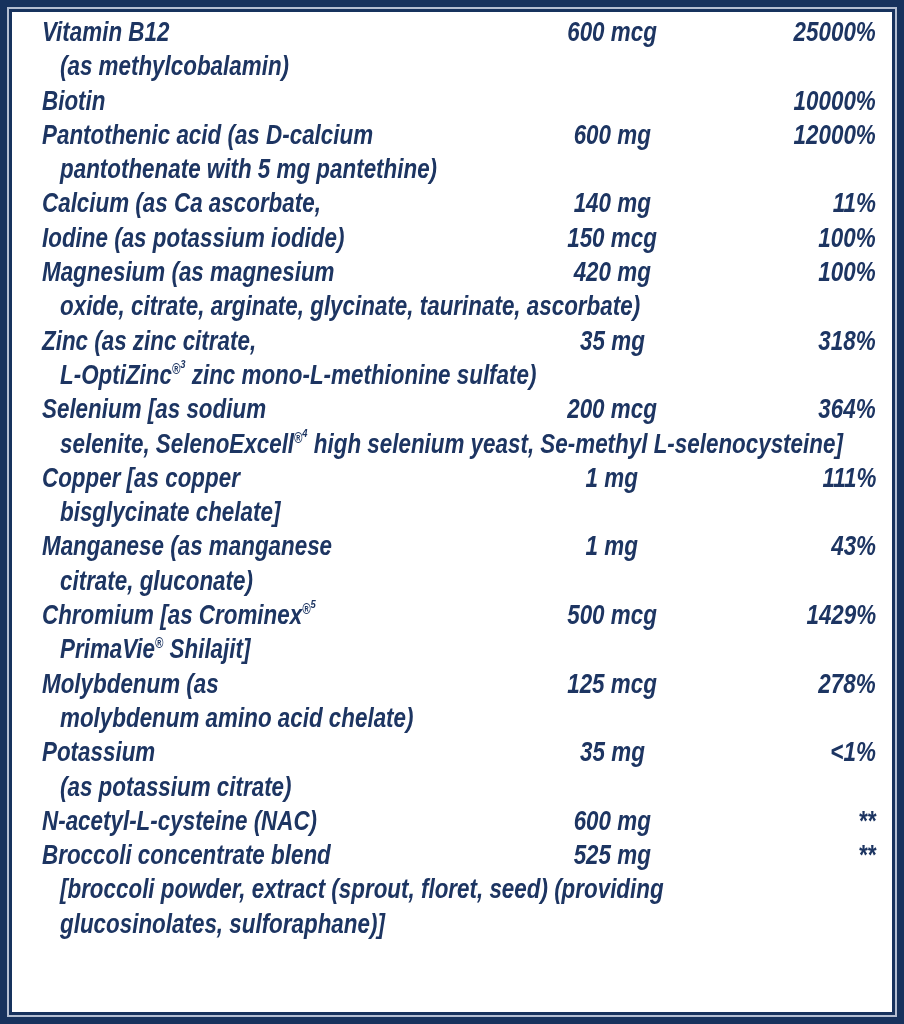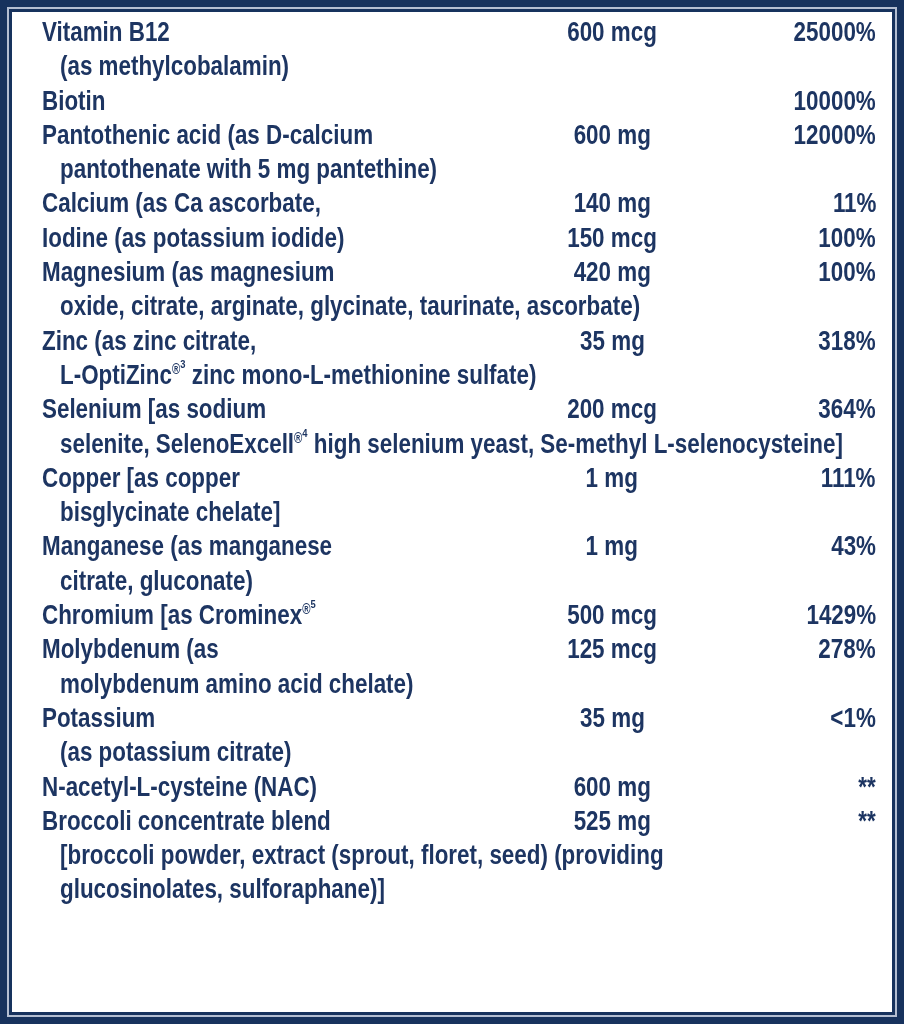"Vitamin B12" .label-outer { font-style: none -> italic }
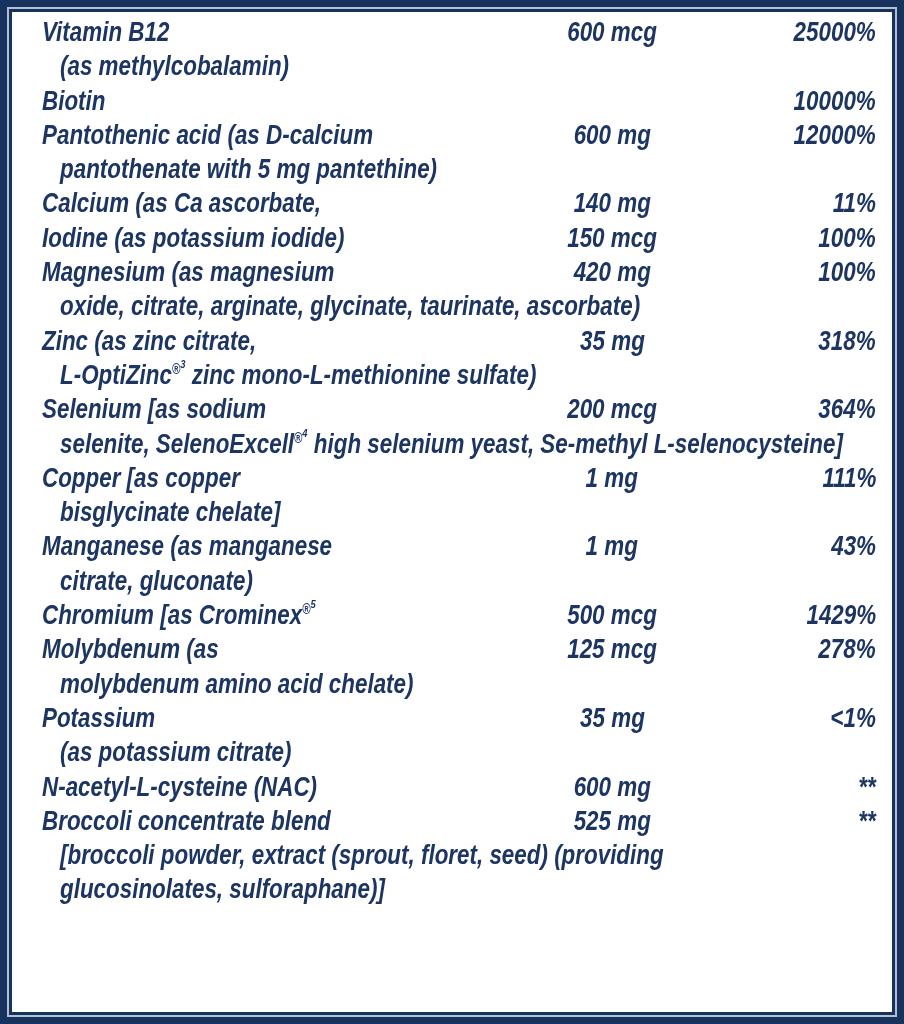"PrimaVie® Shilajit]" div.line { html: none -> <div><span>PrimaVie<sup>®</sup> Shilajit]</span></div> }
